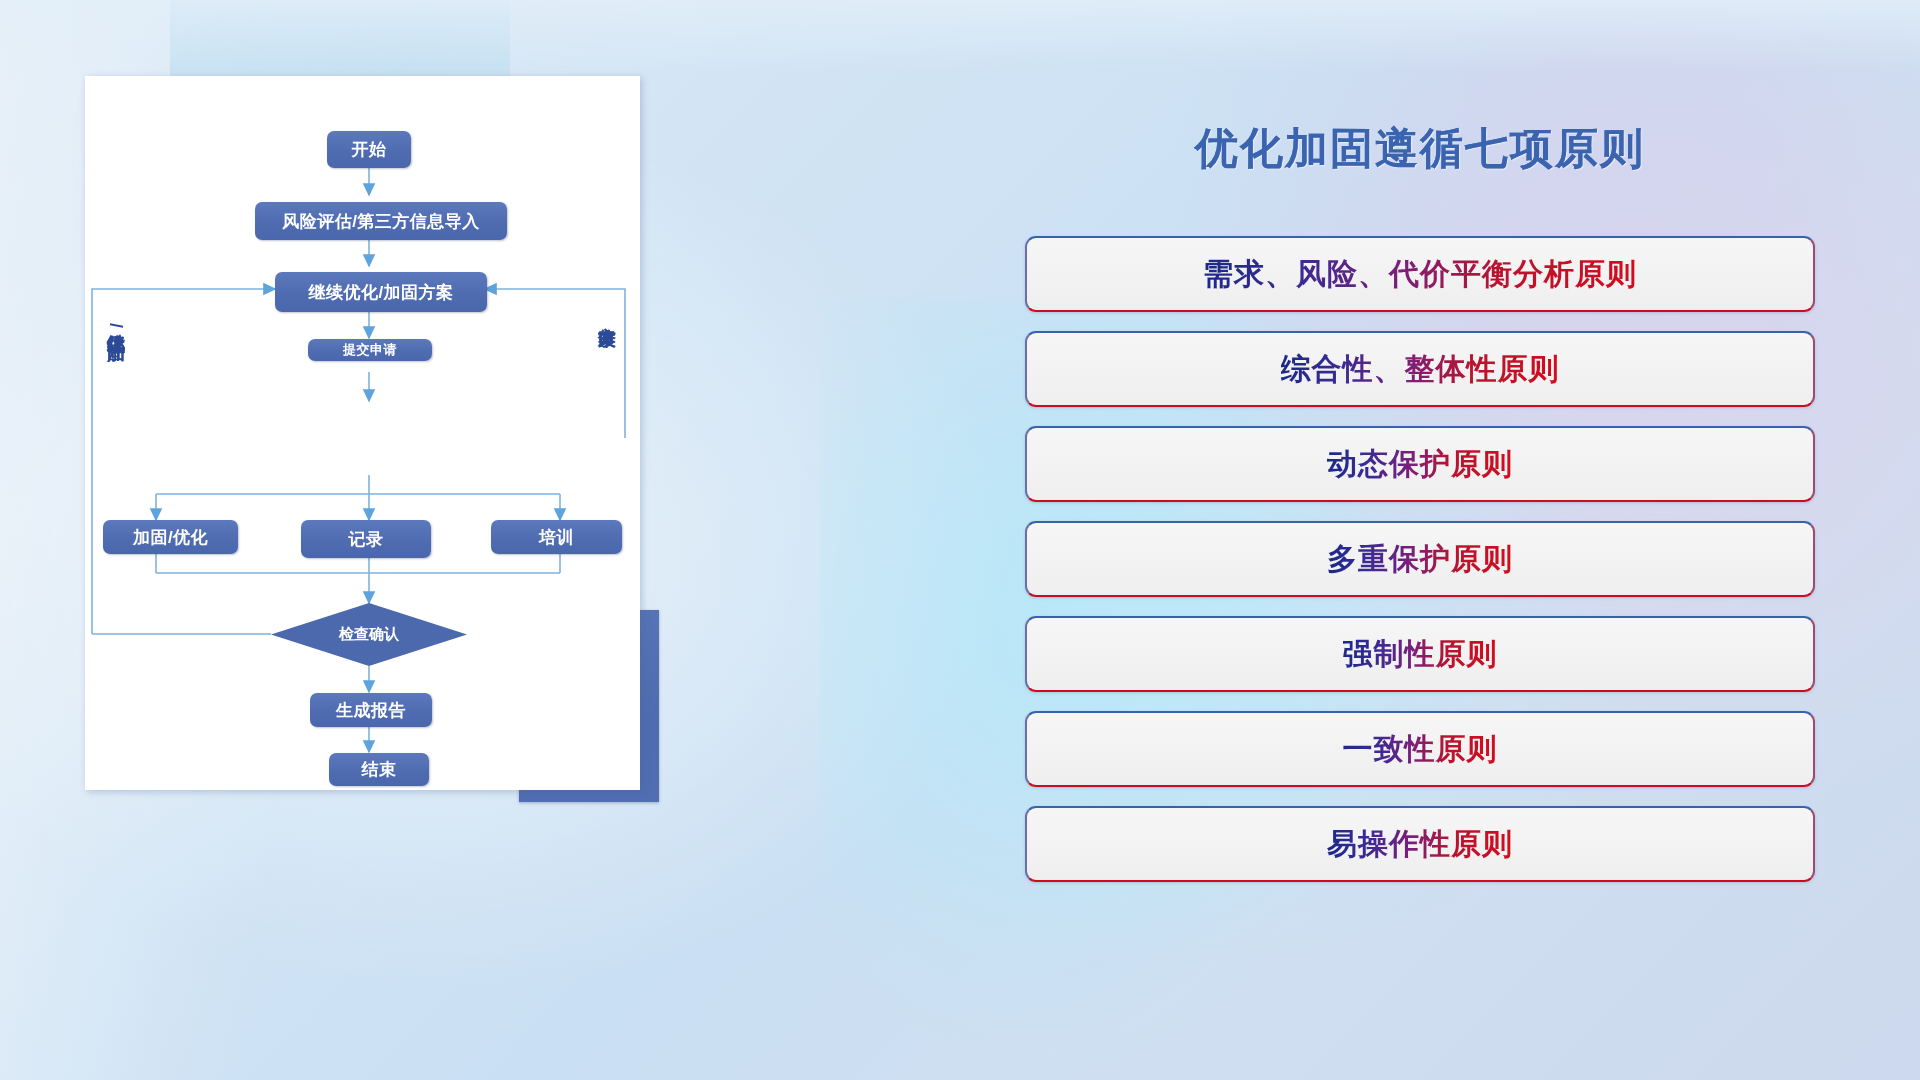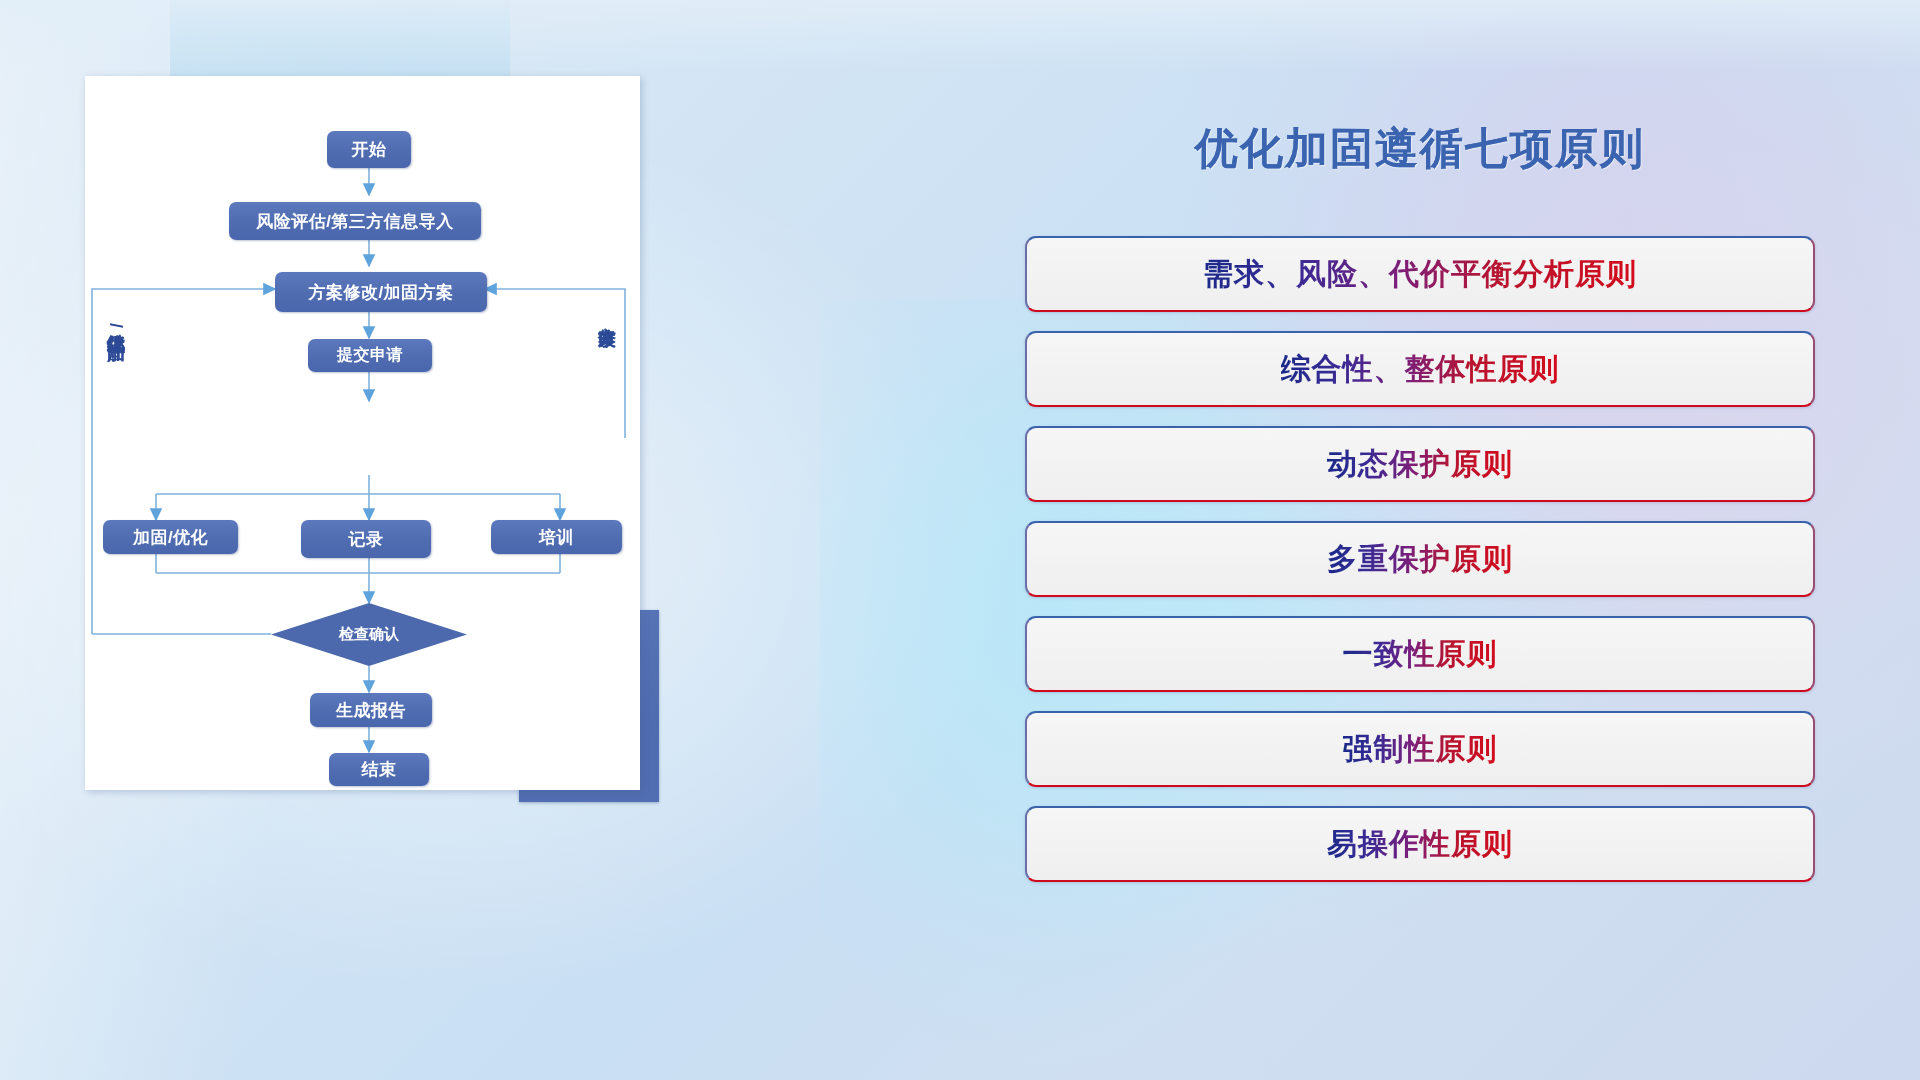"风险评估/第三方信息导入" div.node { left: 144px -> 170px }
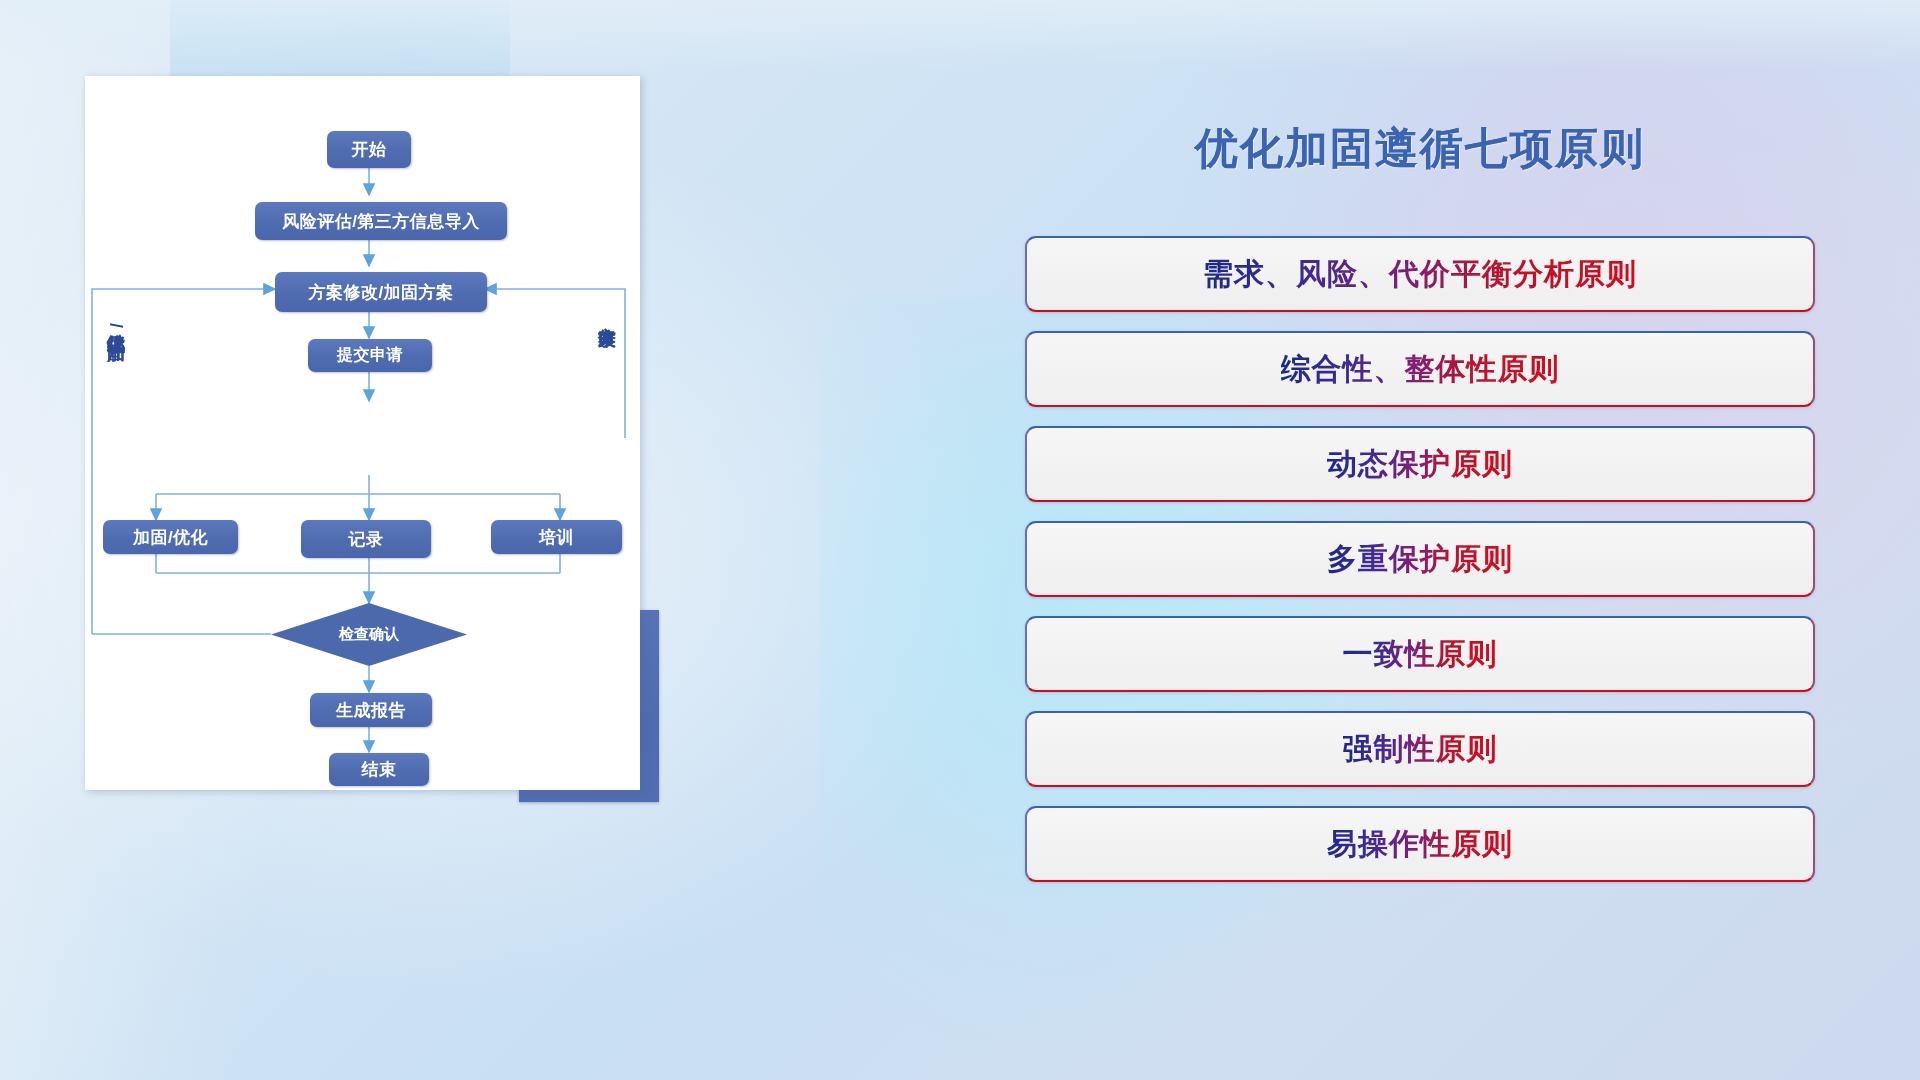"方案修改/加固方案" span { text: 方案修改/ -> 继续优化/ }
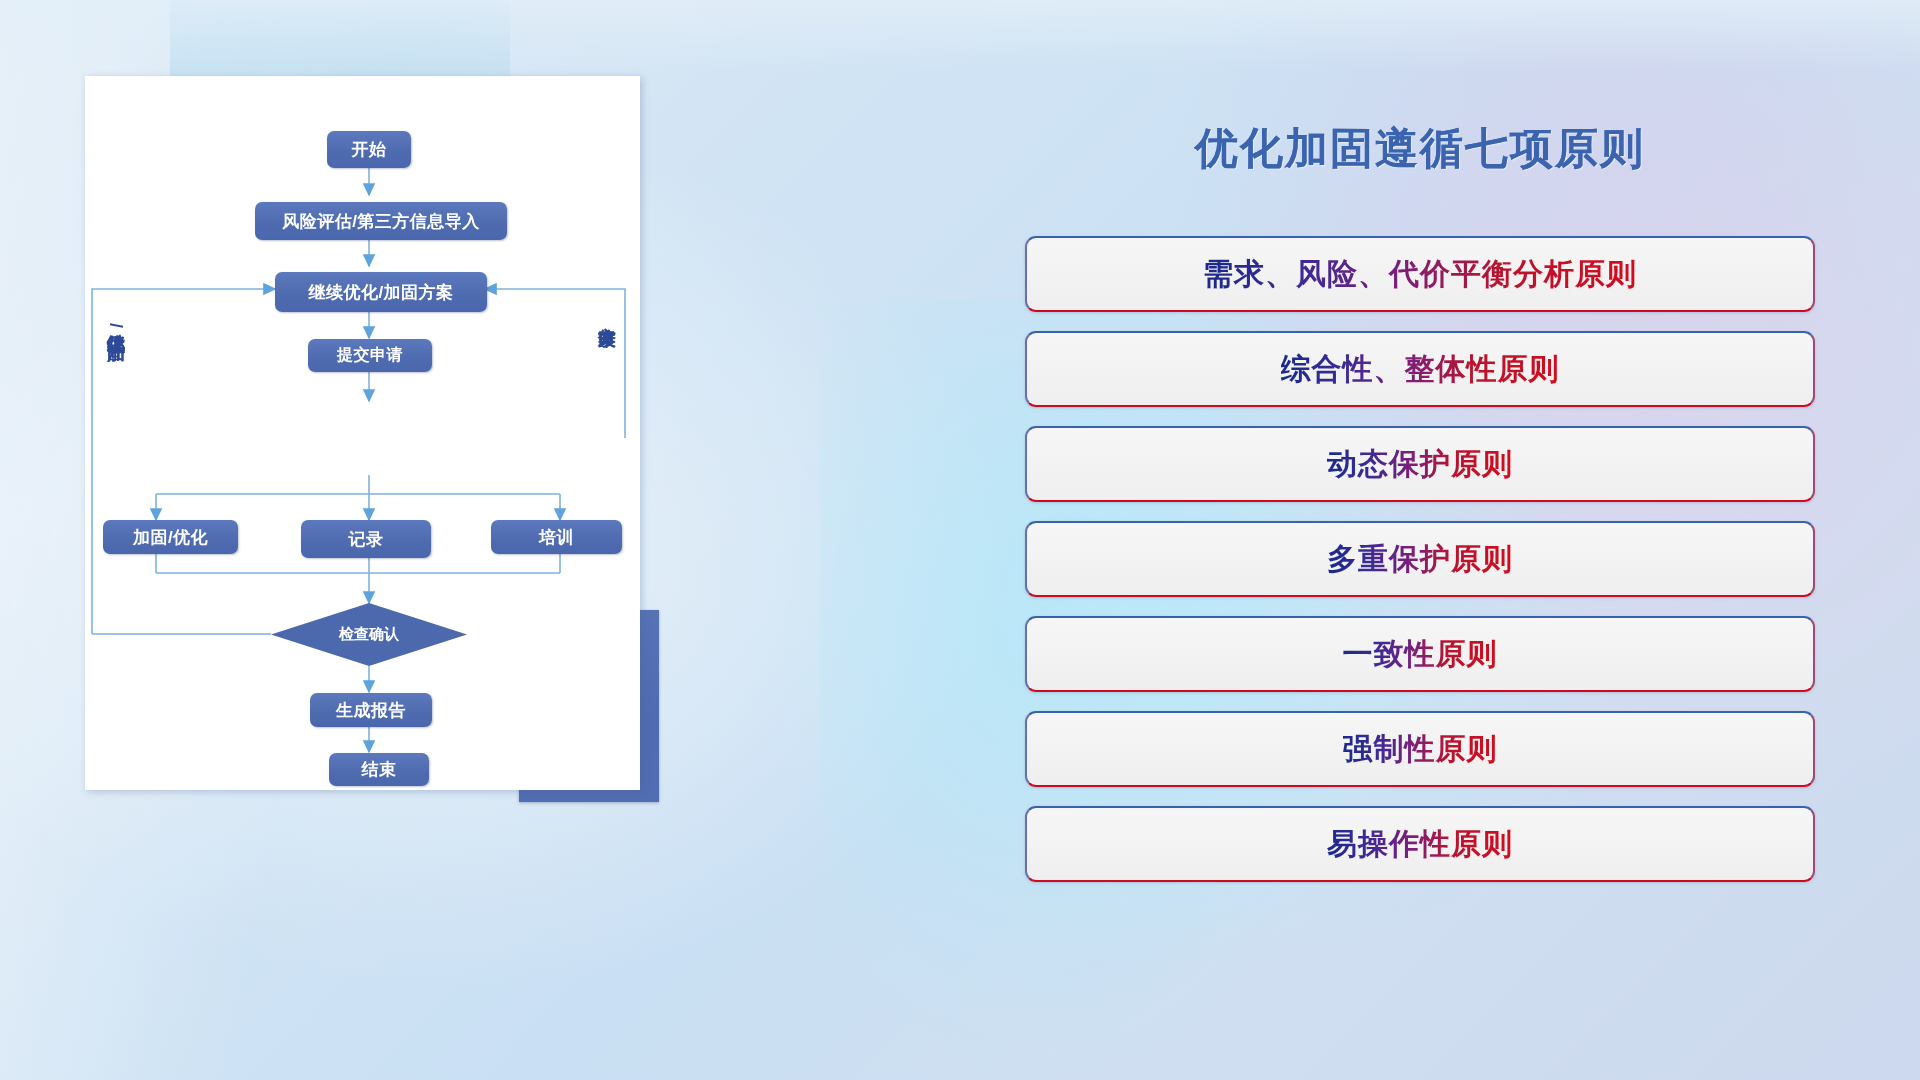"提交申请" div.node { font-size: 16px -> 13px; height: 33px -> 22px }
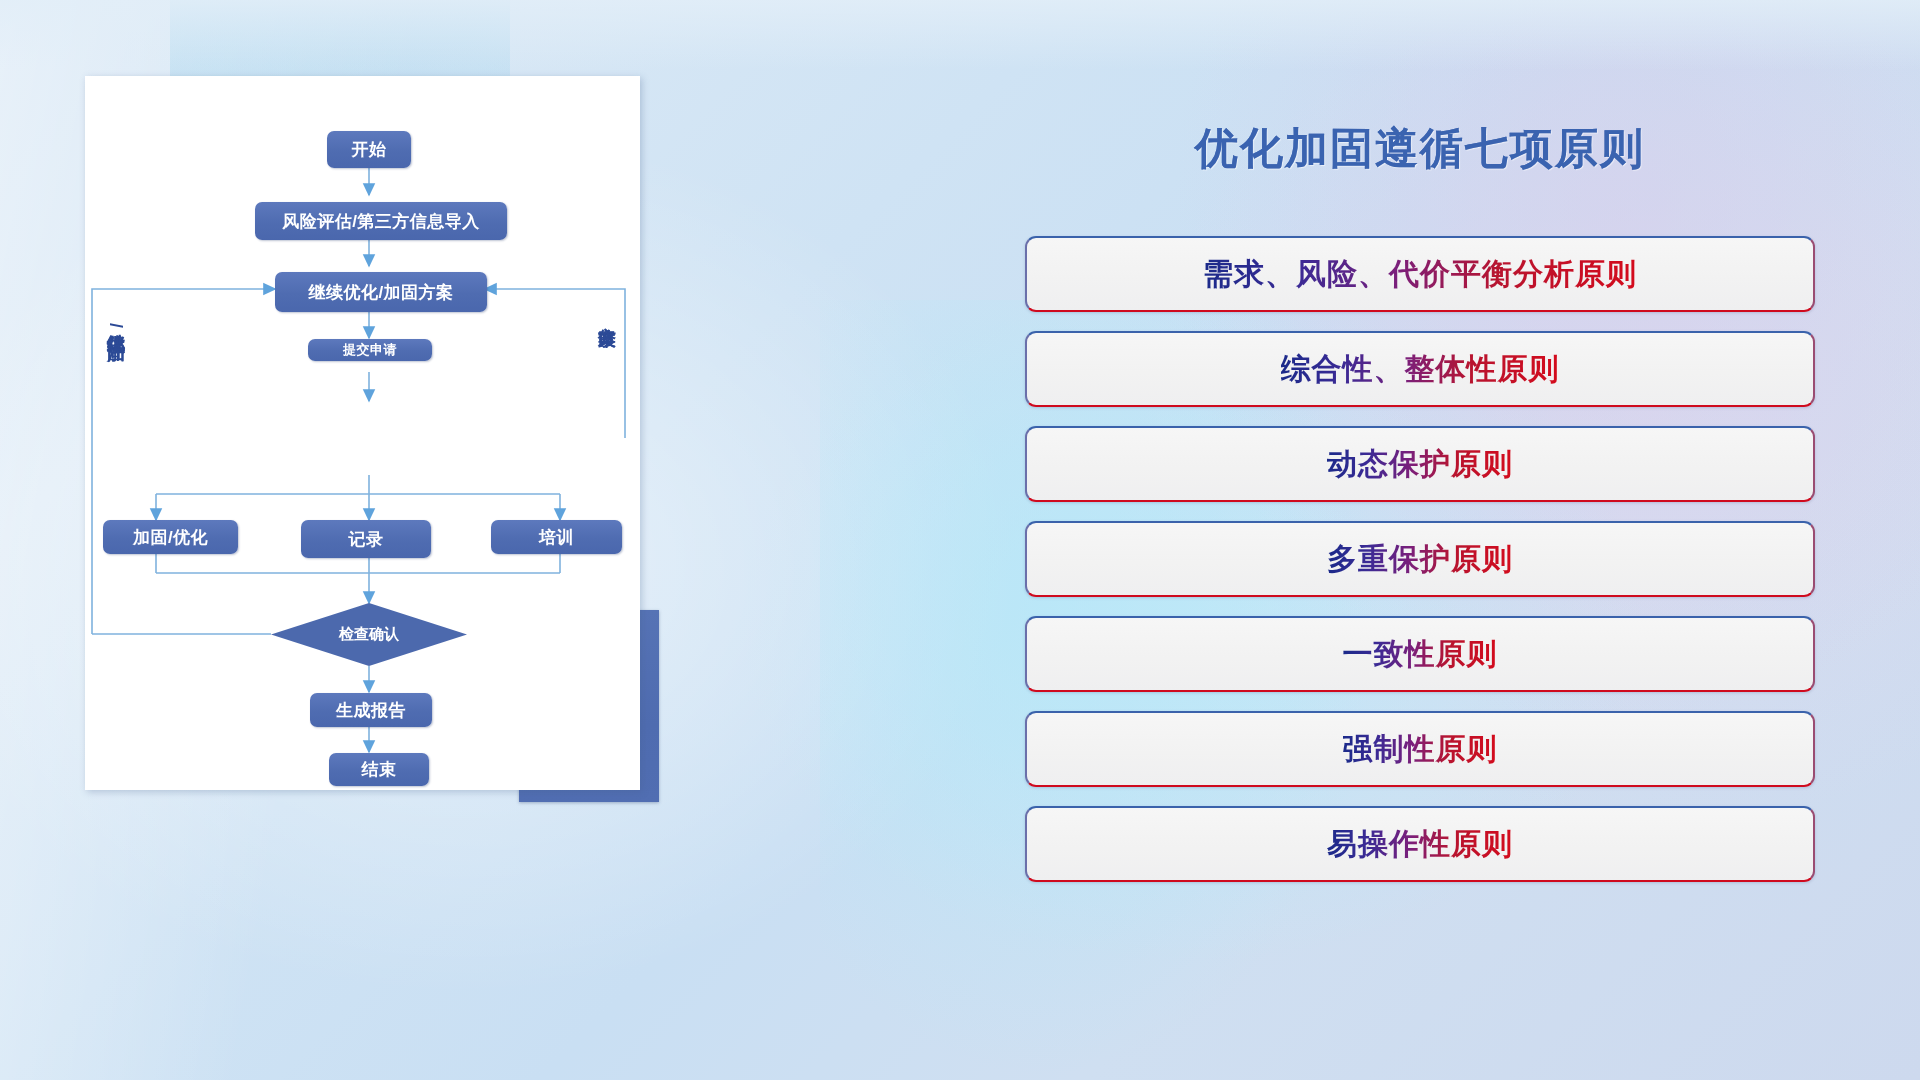"一致性原则" div.p-box { order: before "强制性原则" -> after "强制性原则" }
